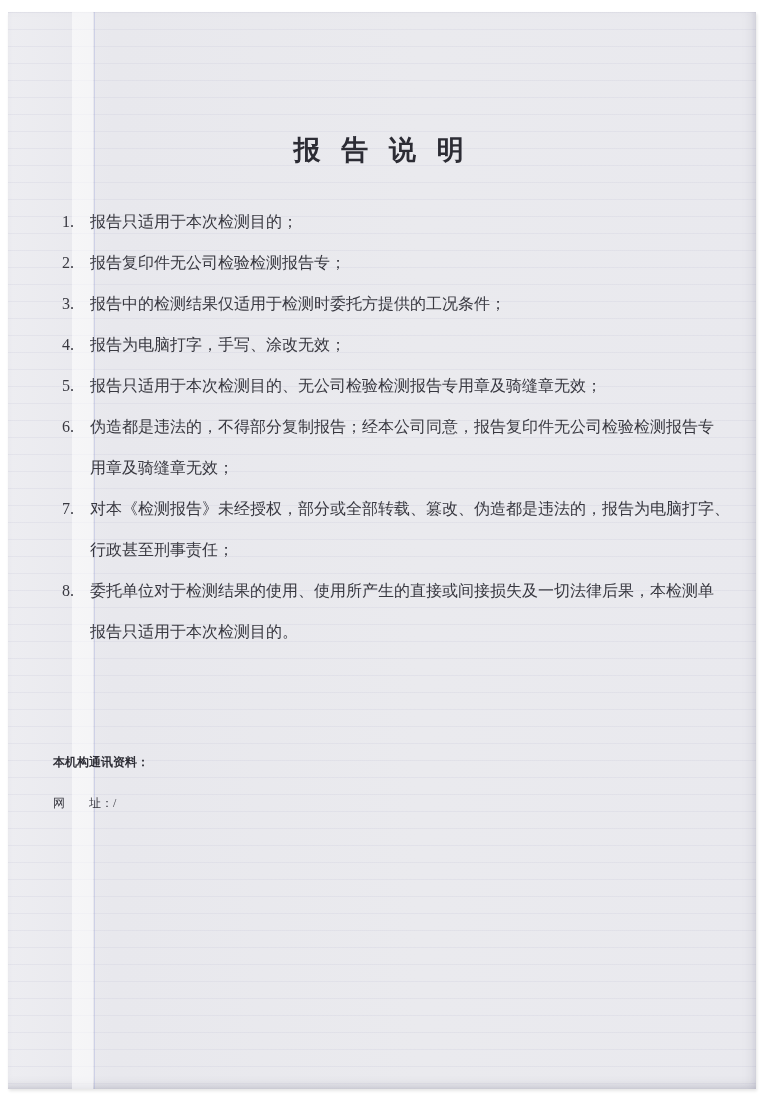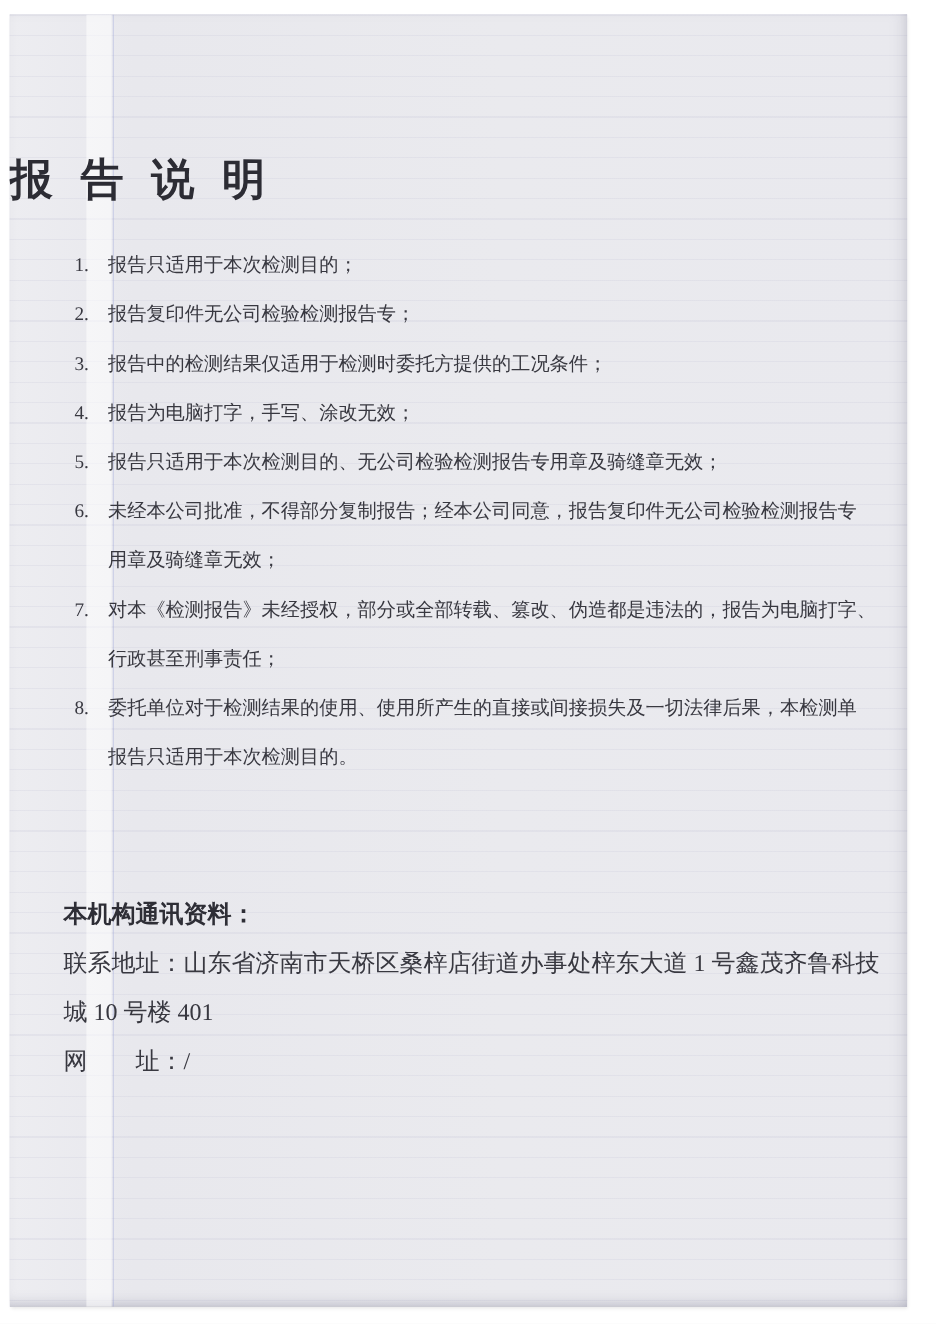"报 告 说 明" .title { font-size: 36px -> 27px; text-align: left -> center }
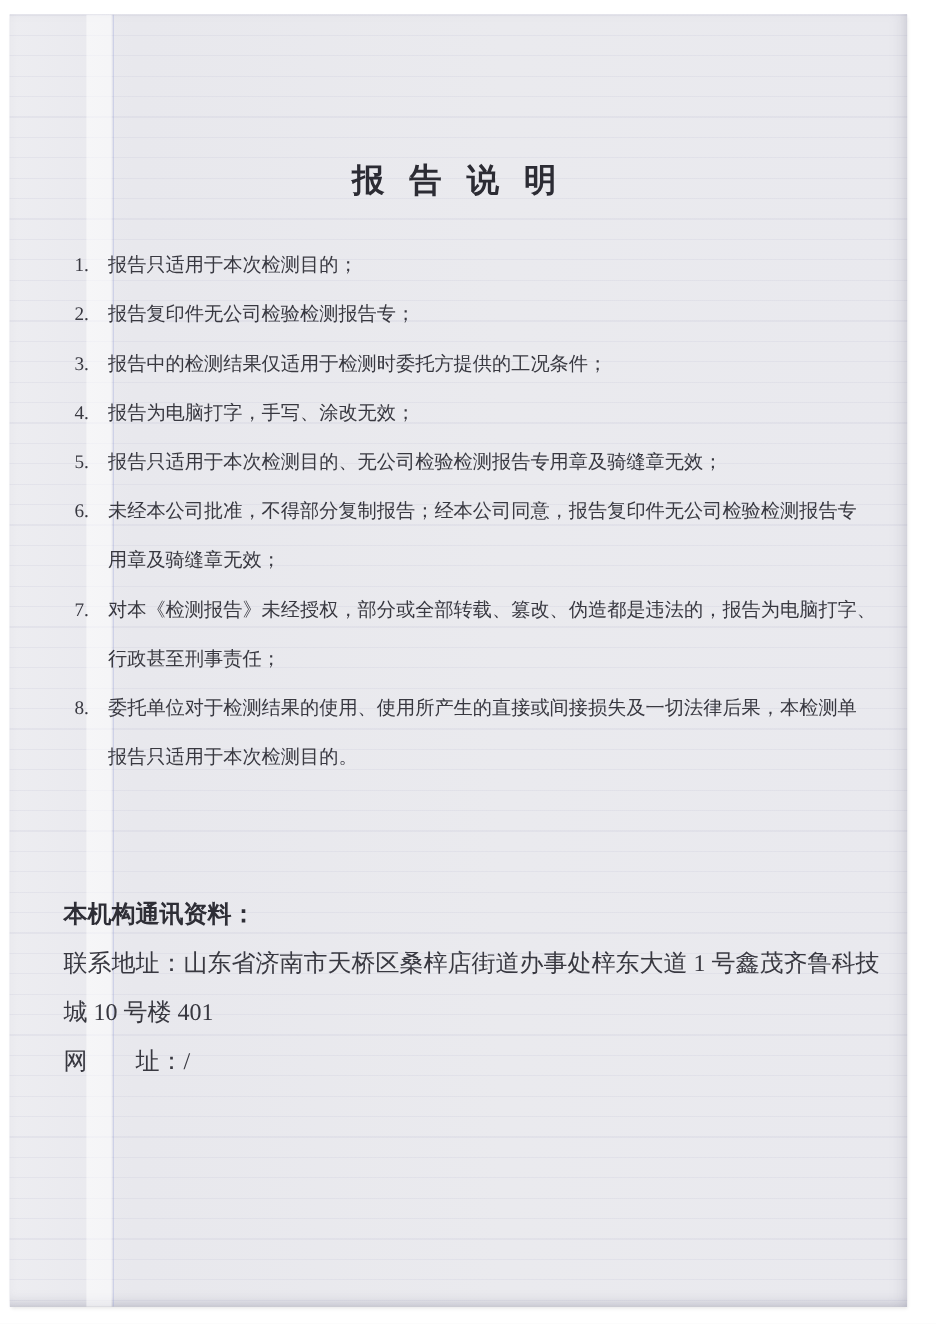"未经本公司批准，不得部分复制报告；经本公司同意，报告复印件无公司检验检测报告专" span.txt { text: 未经本公司批准 -> 伪造都是违法的 }
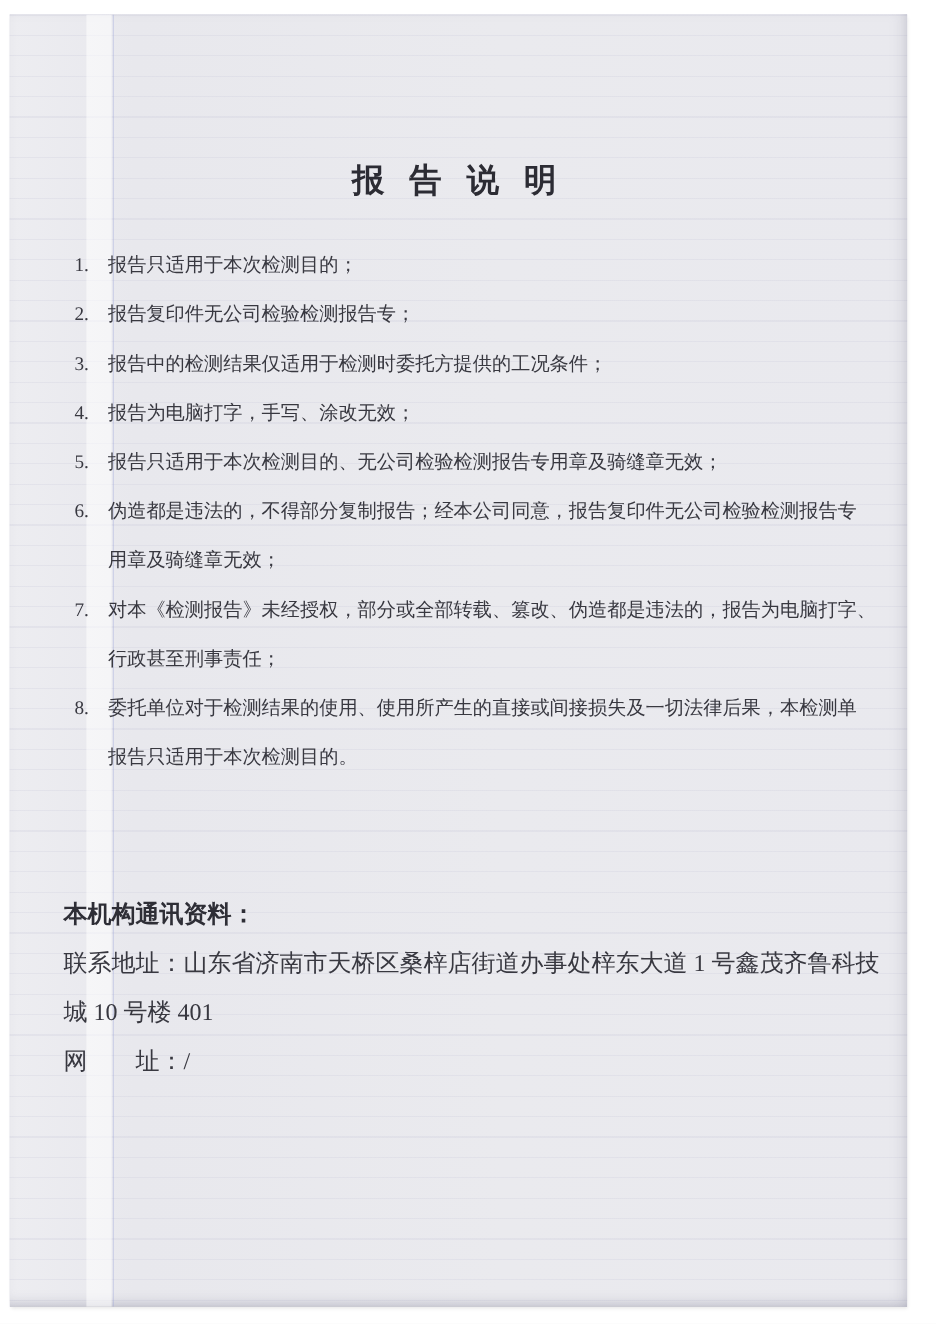"本机构通讯资料：" .contact { font-size: 20px -> 12px }
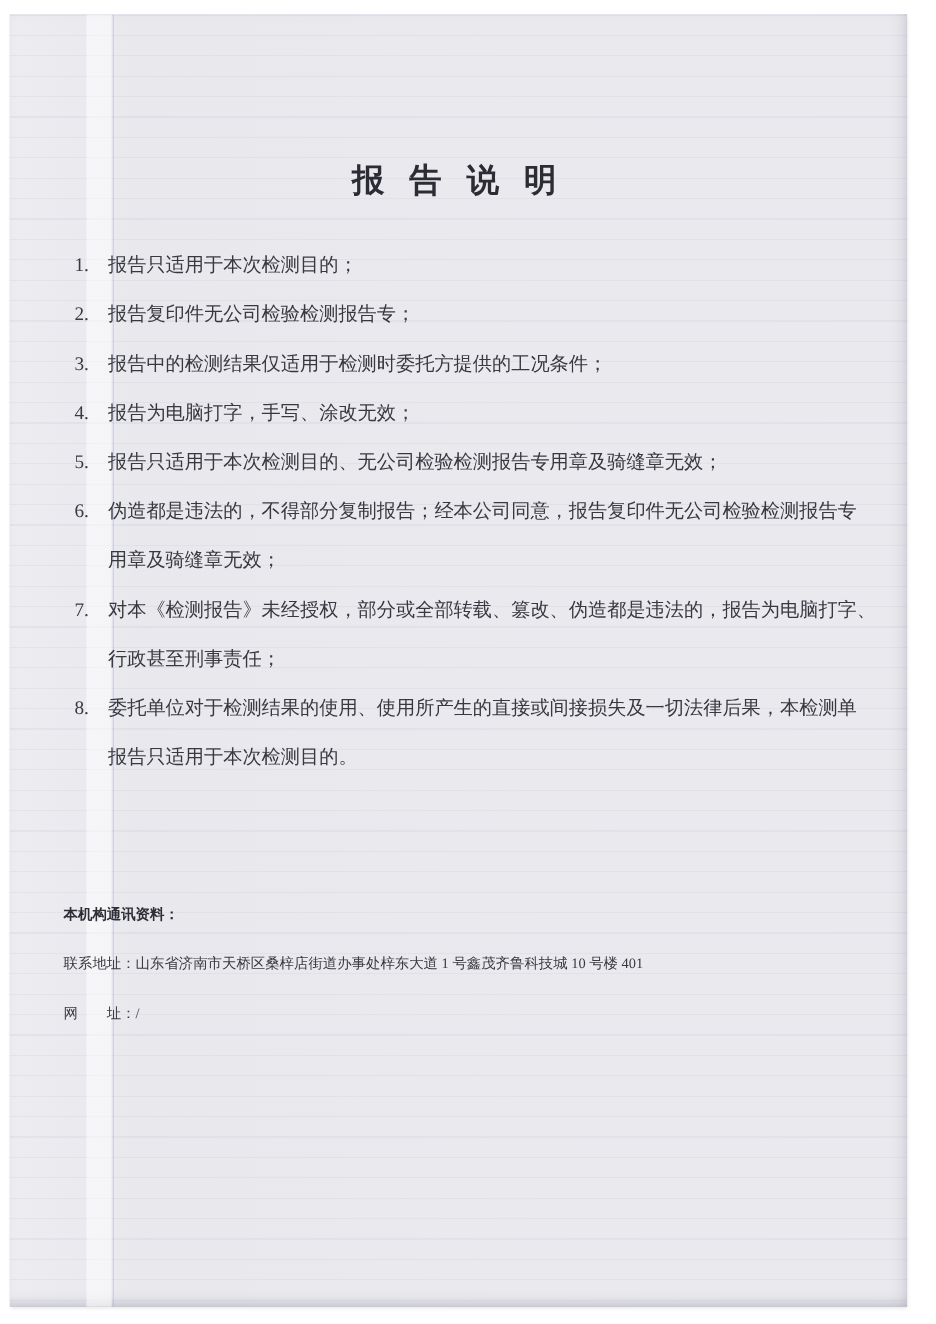"联系地址：山东省济南市天桥区桑梓店街道办事处梓东大道 1 号鑫茂齐鲁科技城 10" div.c-line { html: <div> <span>联系地址：</span><span>山东省济南市天桥区桑梓店街道办事处梓东大道 1 号鑫茂齐鲁科技城 10 号楼 401</span> </div> -> none }
